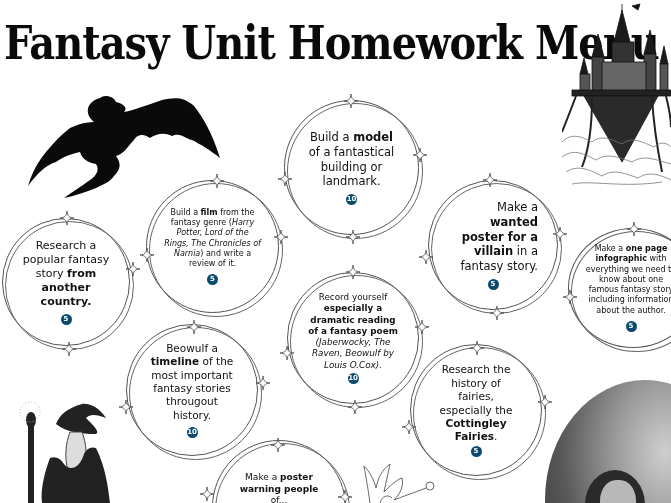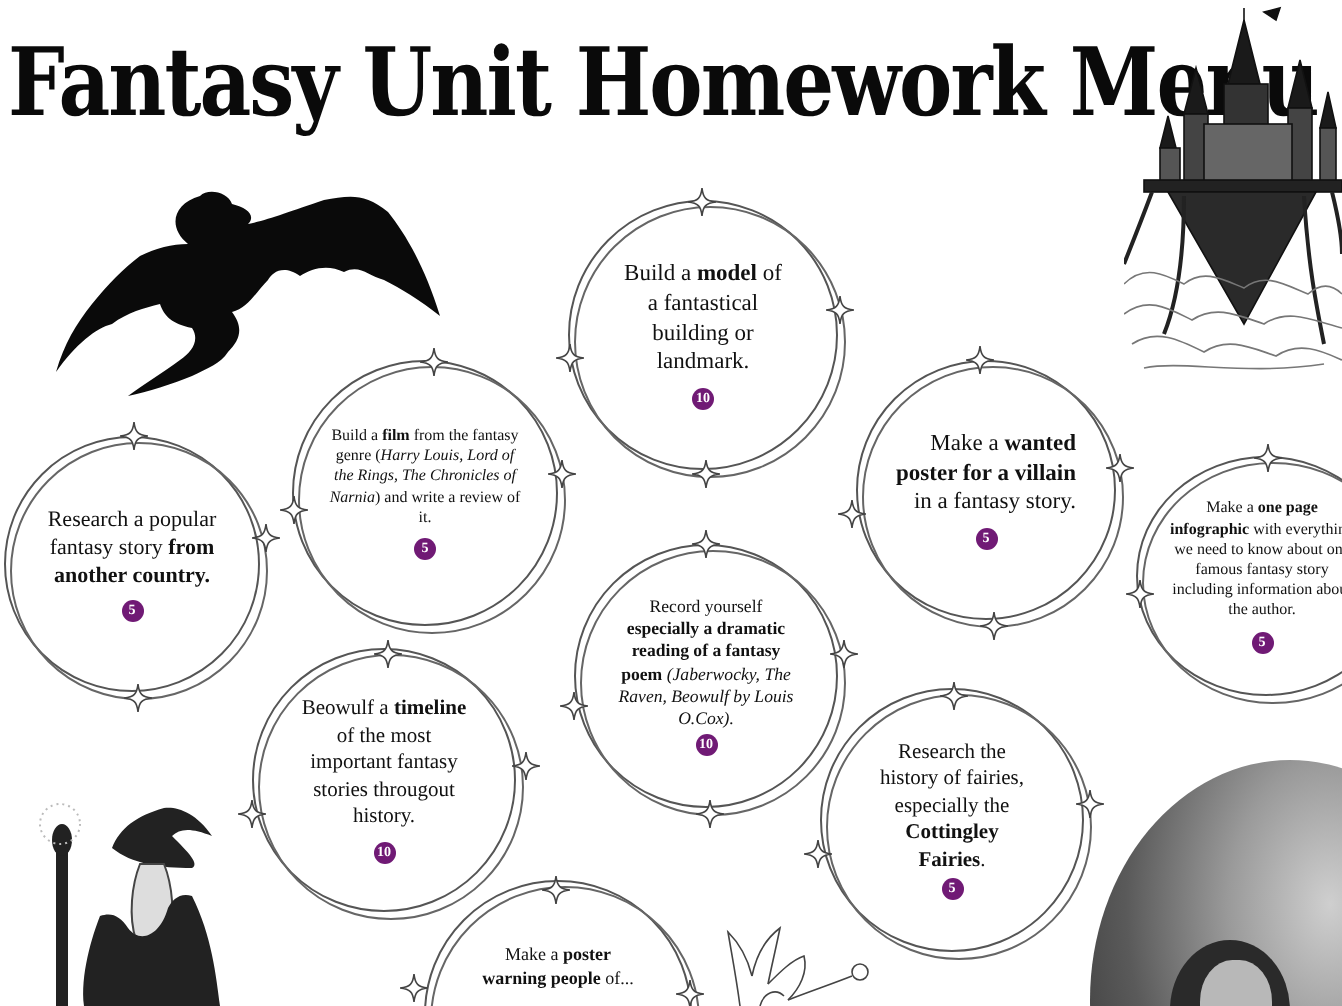"Build a model of a" .card .inner { font-family: Liberation Serif, serif -> none }
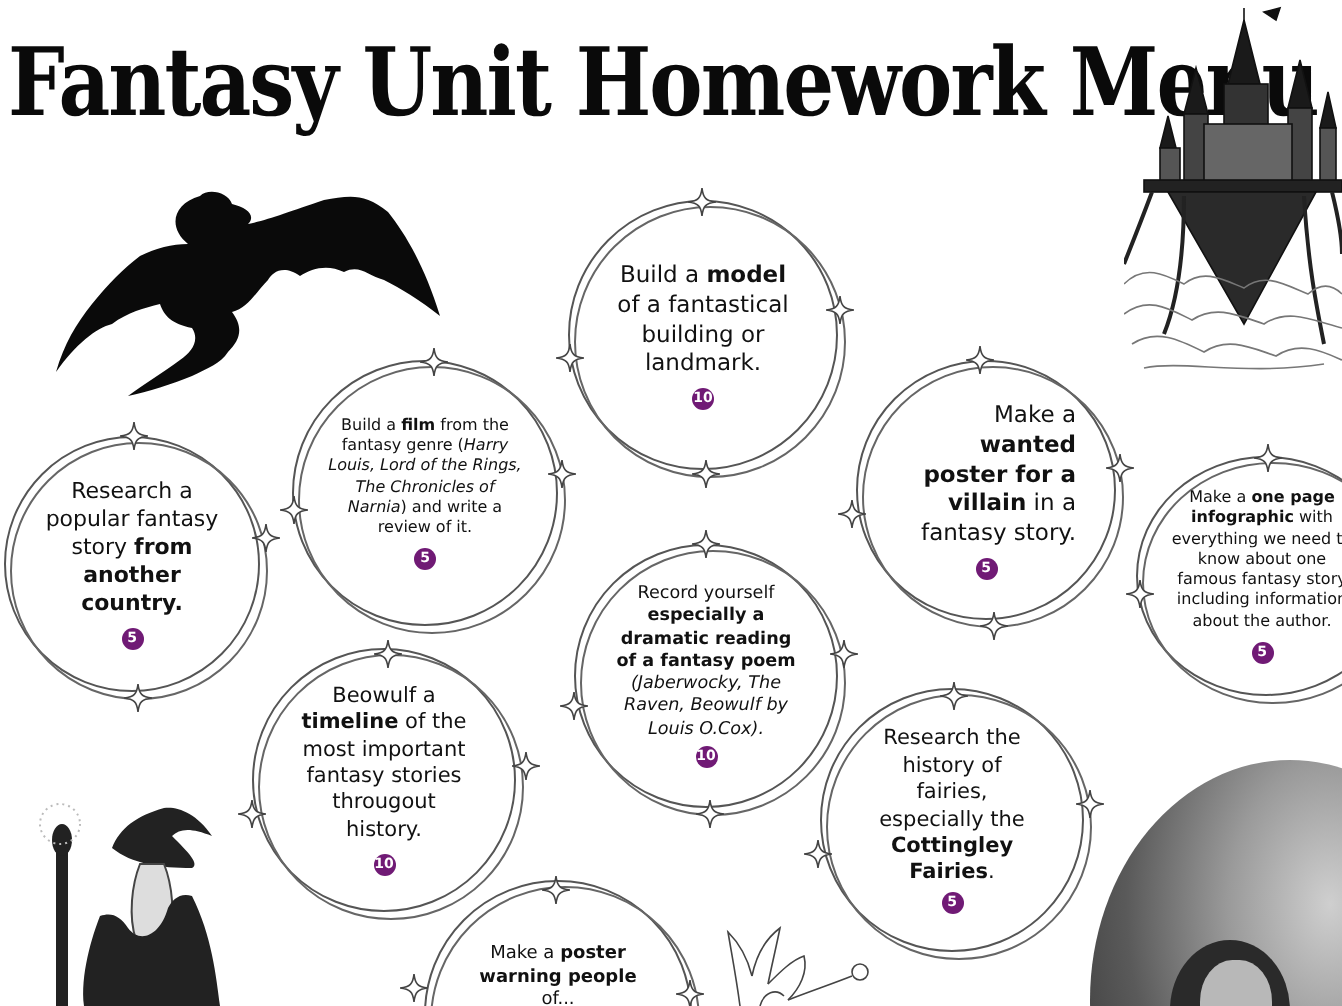"10" .badge { background: #701a75 -> #0c4a6e }
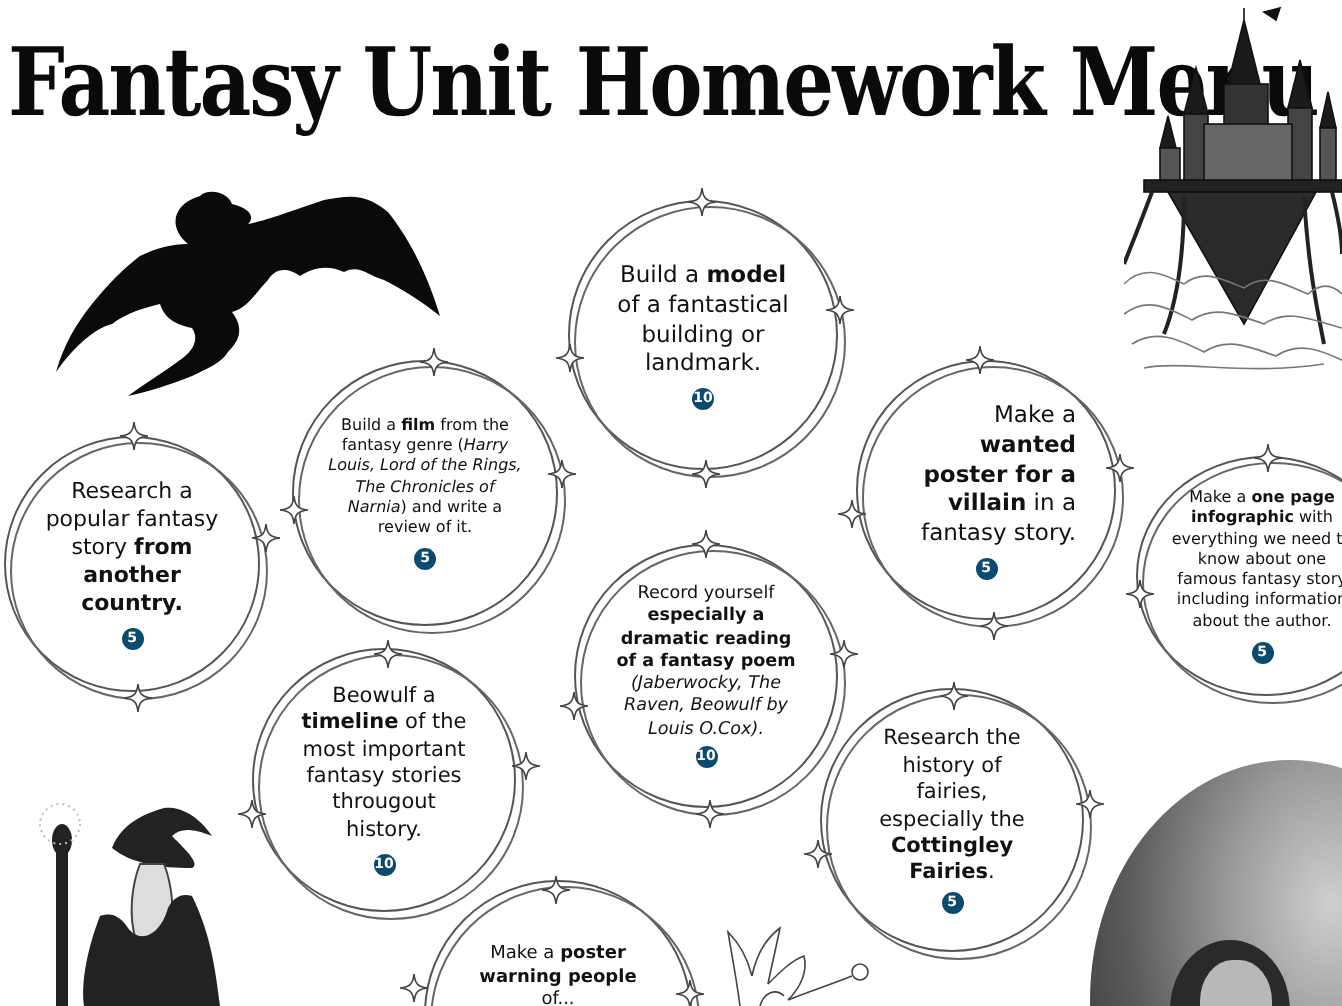"Harry Louis, Lord of the" i { text: Louis -> Potter }
